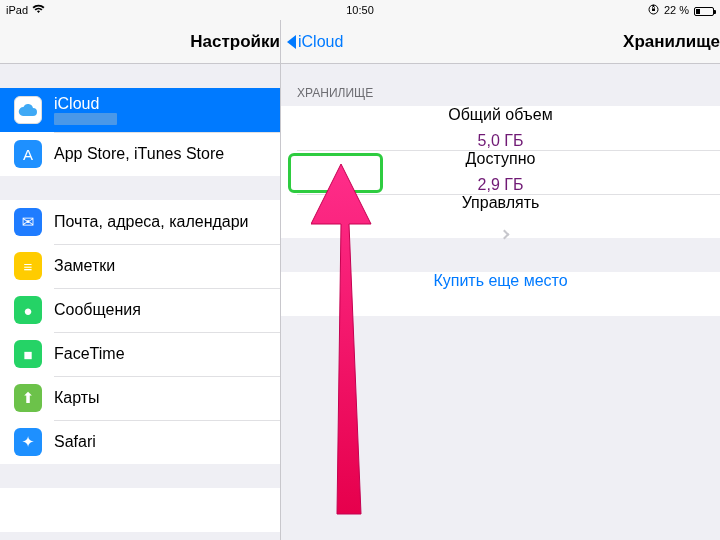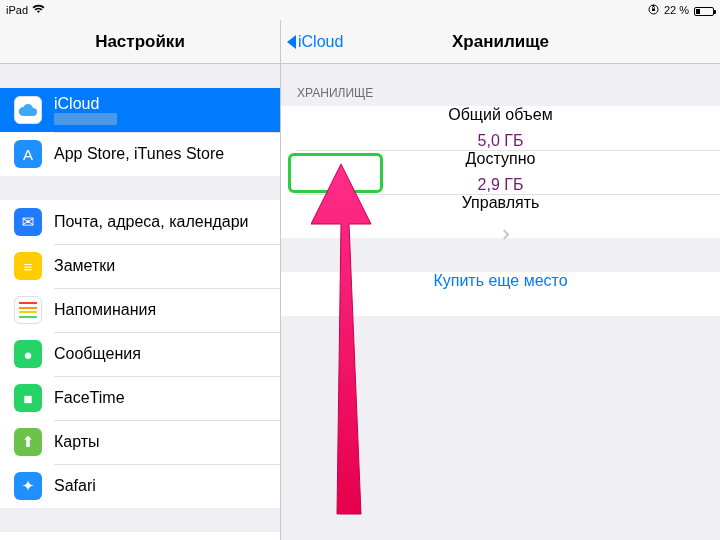"10:50" div.sb-center { html: none -> <div>10:50</div> }
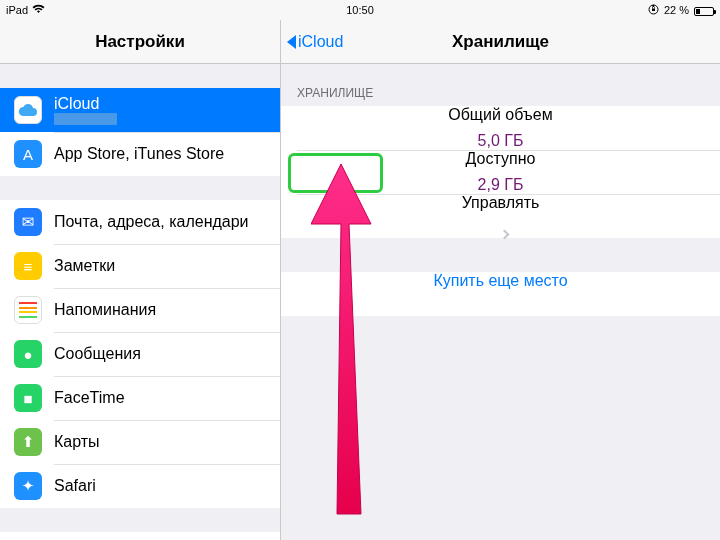"Настройки" .navbar { justify-content: center -> flex-end }
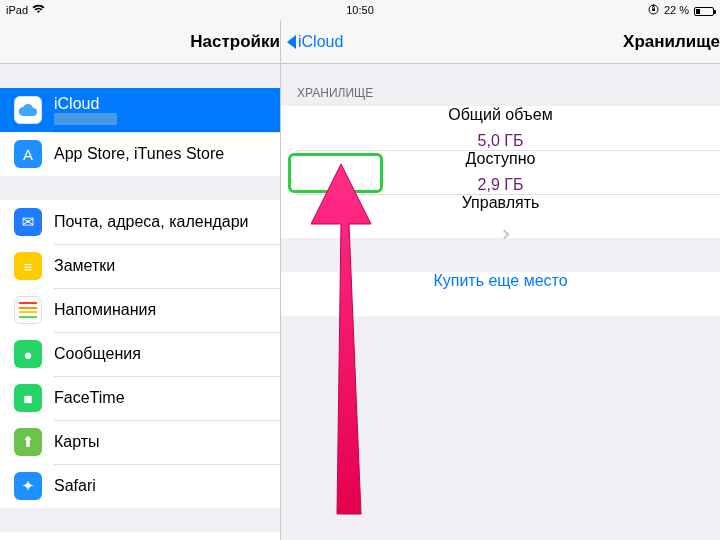"Напоминания" div.cell { html: <div> <div> <div> <div></div> <div></div> <div></div> <div></div> </div> </div> <div> <div>Напоминания</div> </div> </div> -> none }
